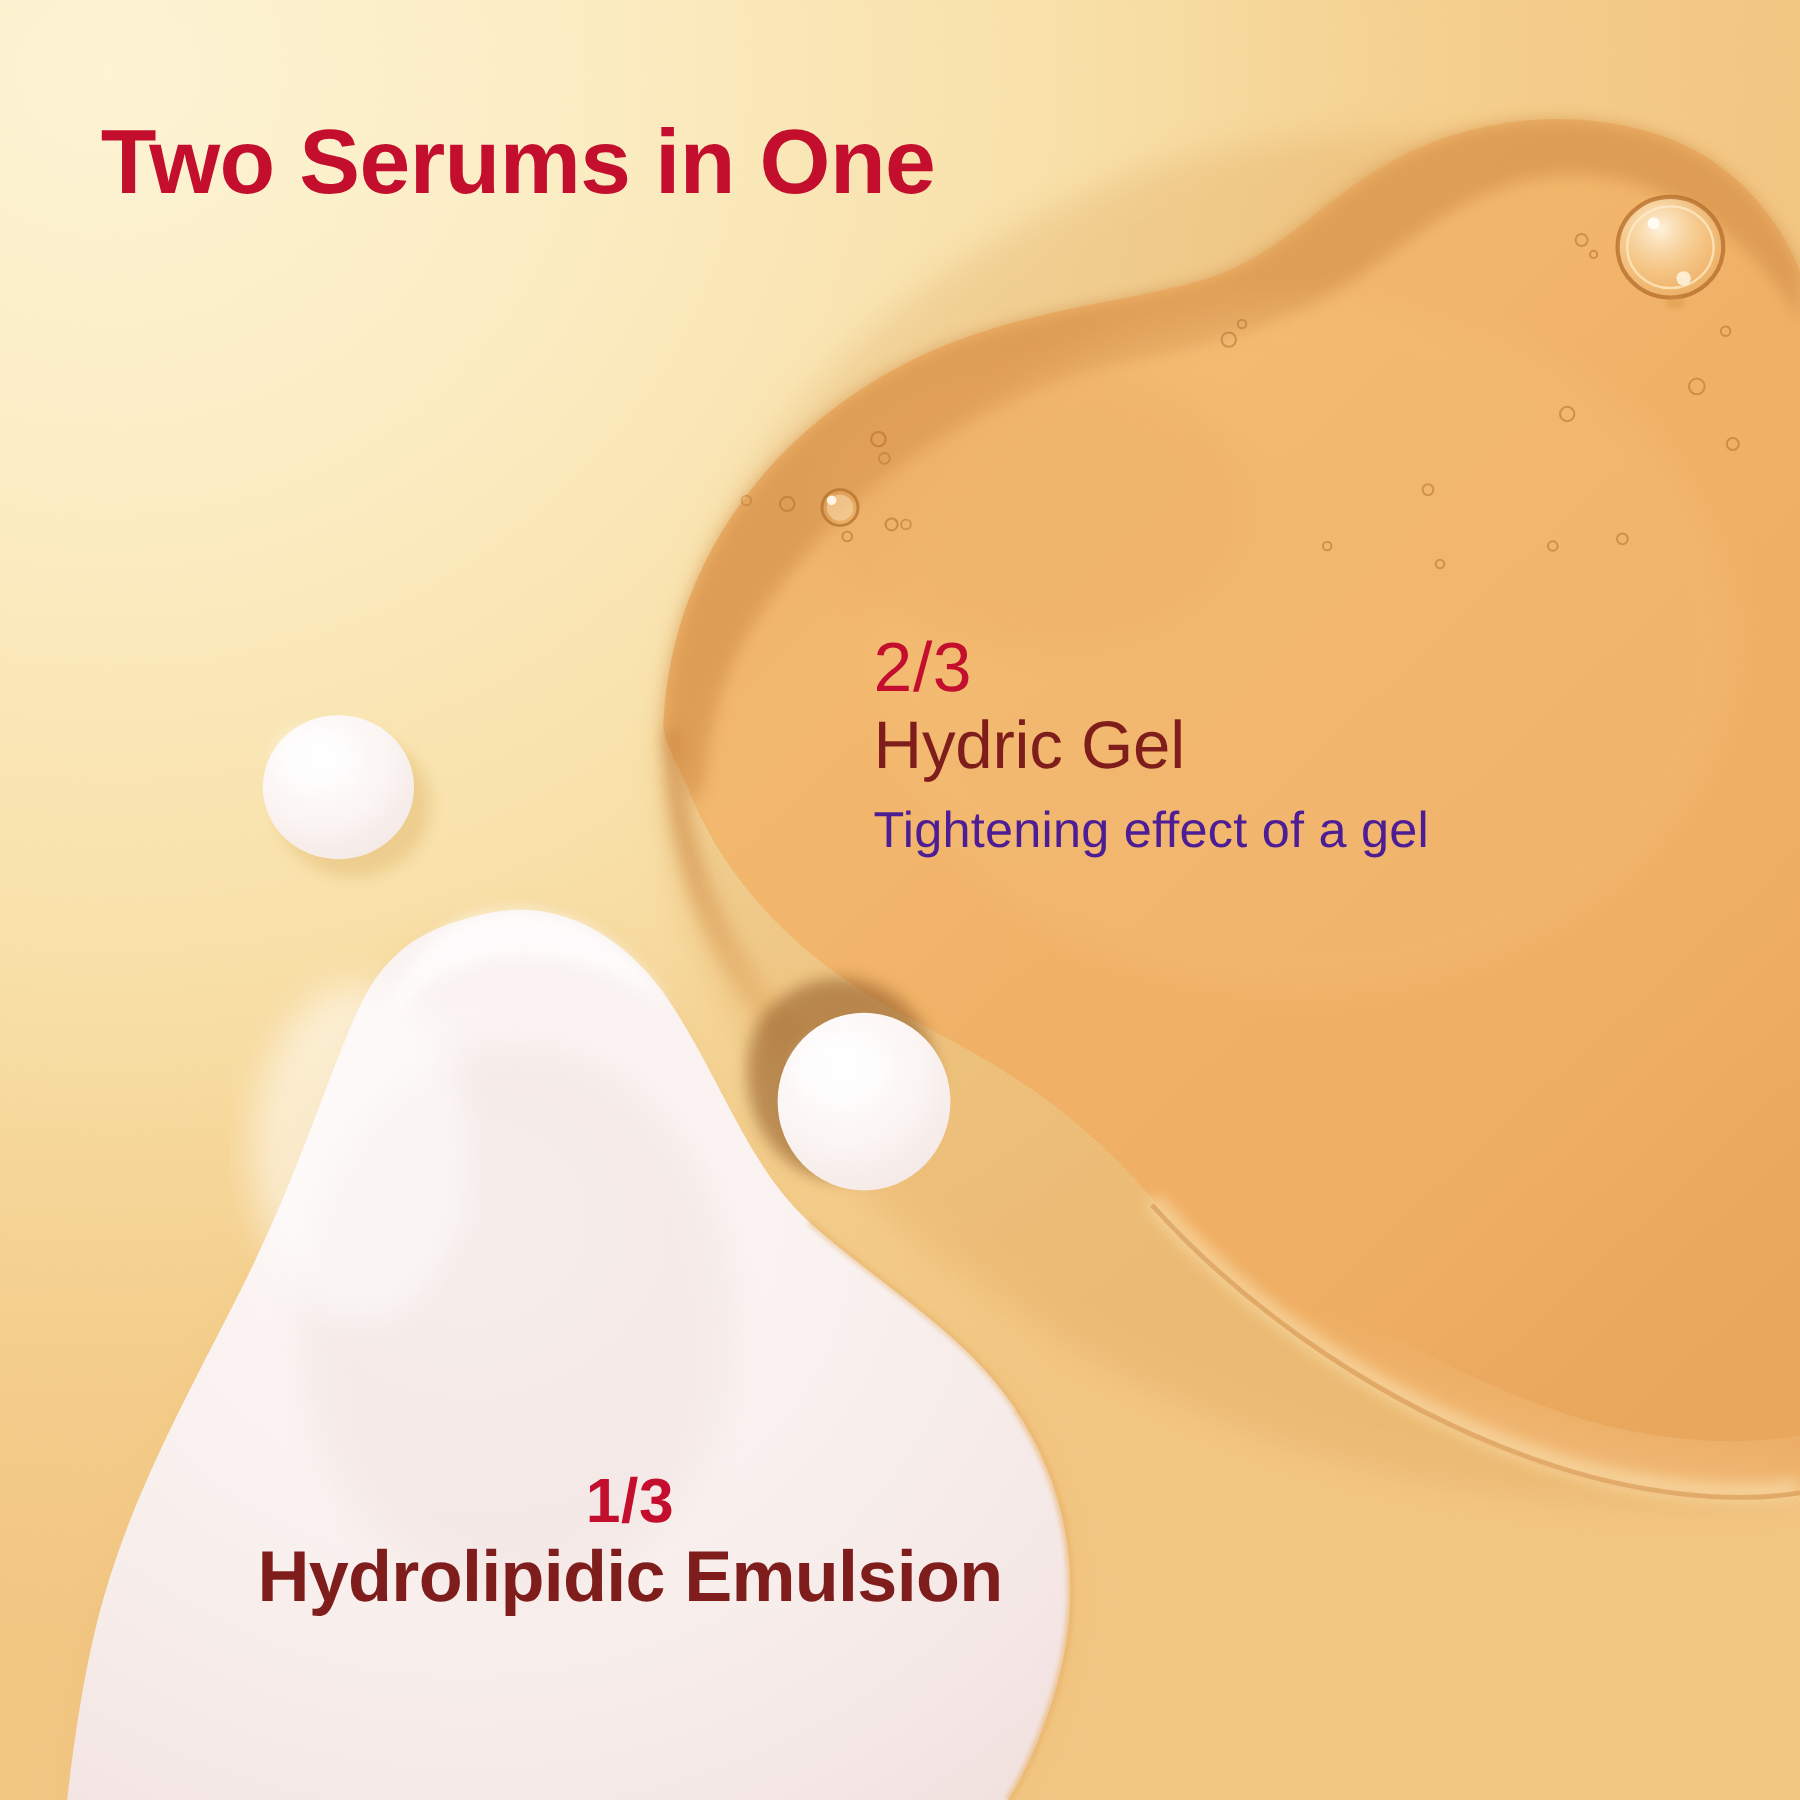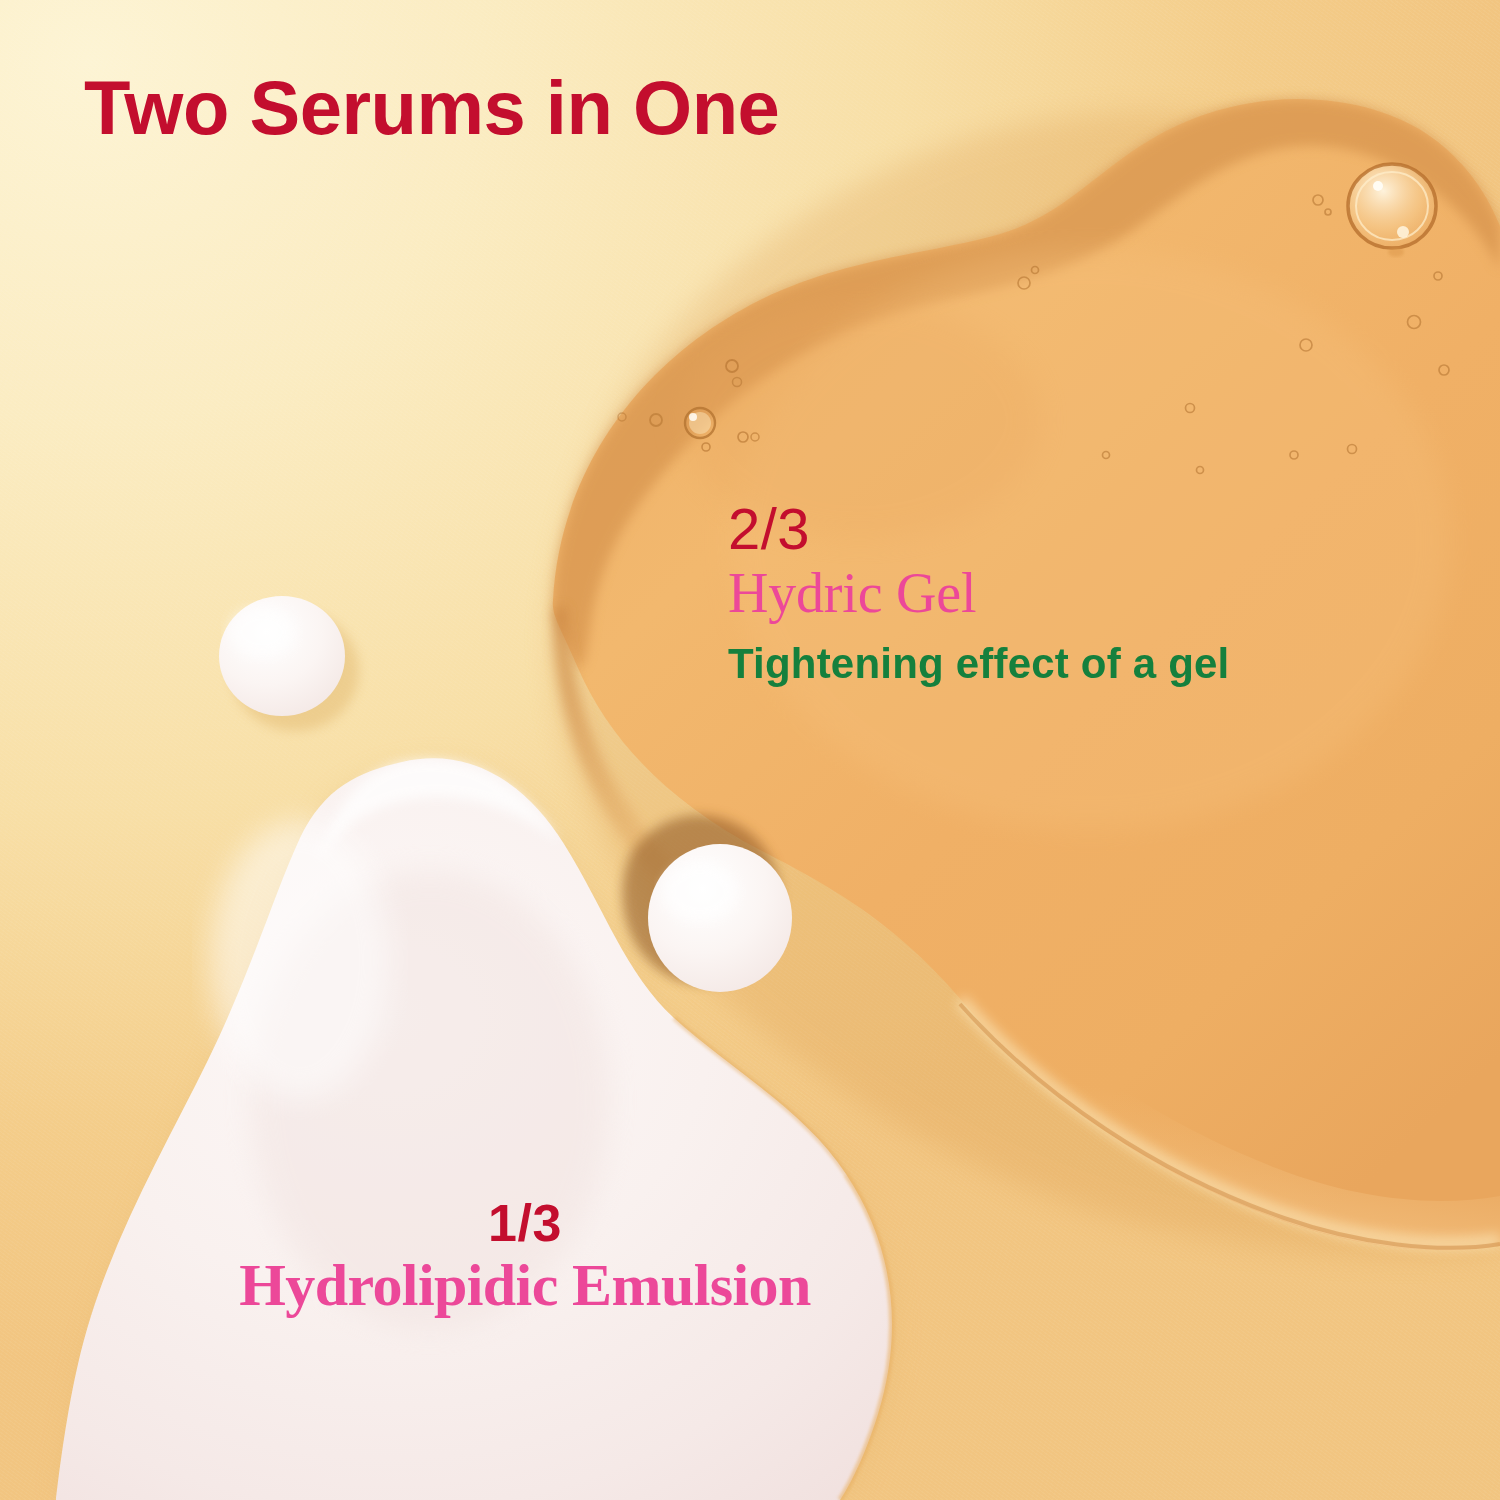"Two Serums in One" .txt-block { margin-top: none -> 28px }
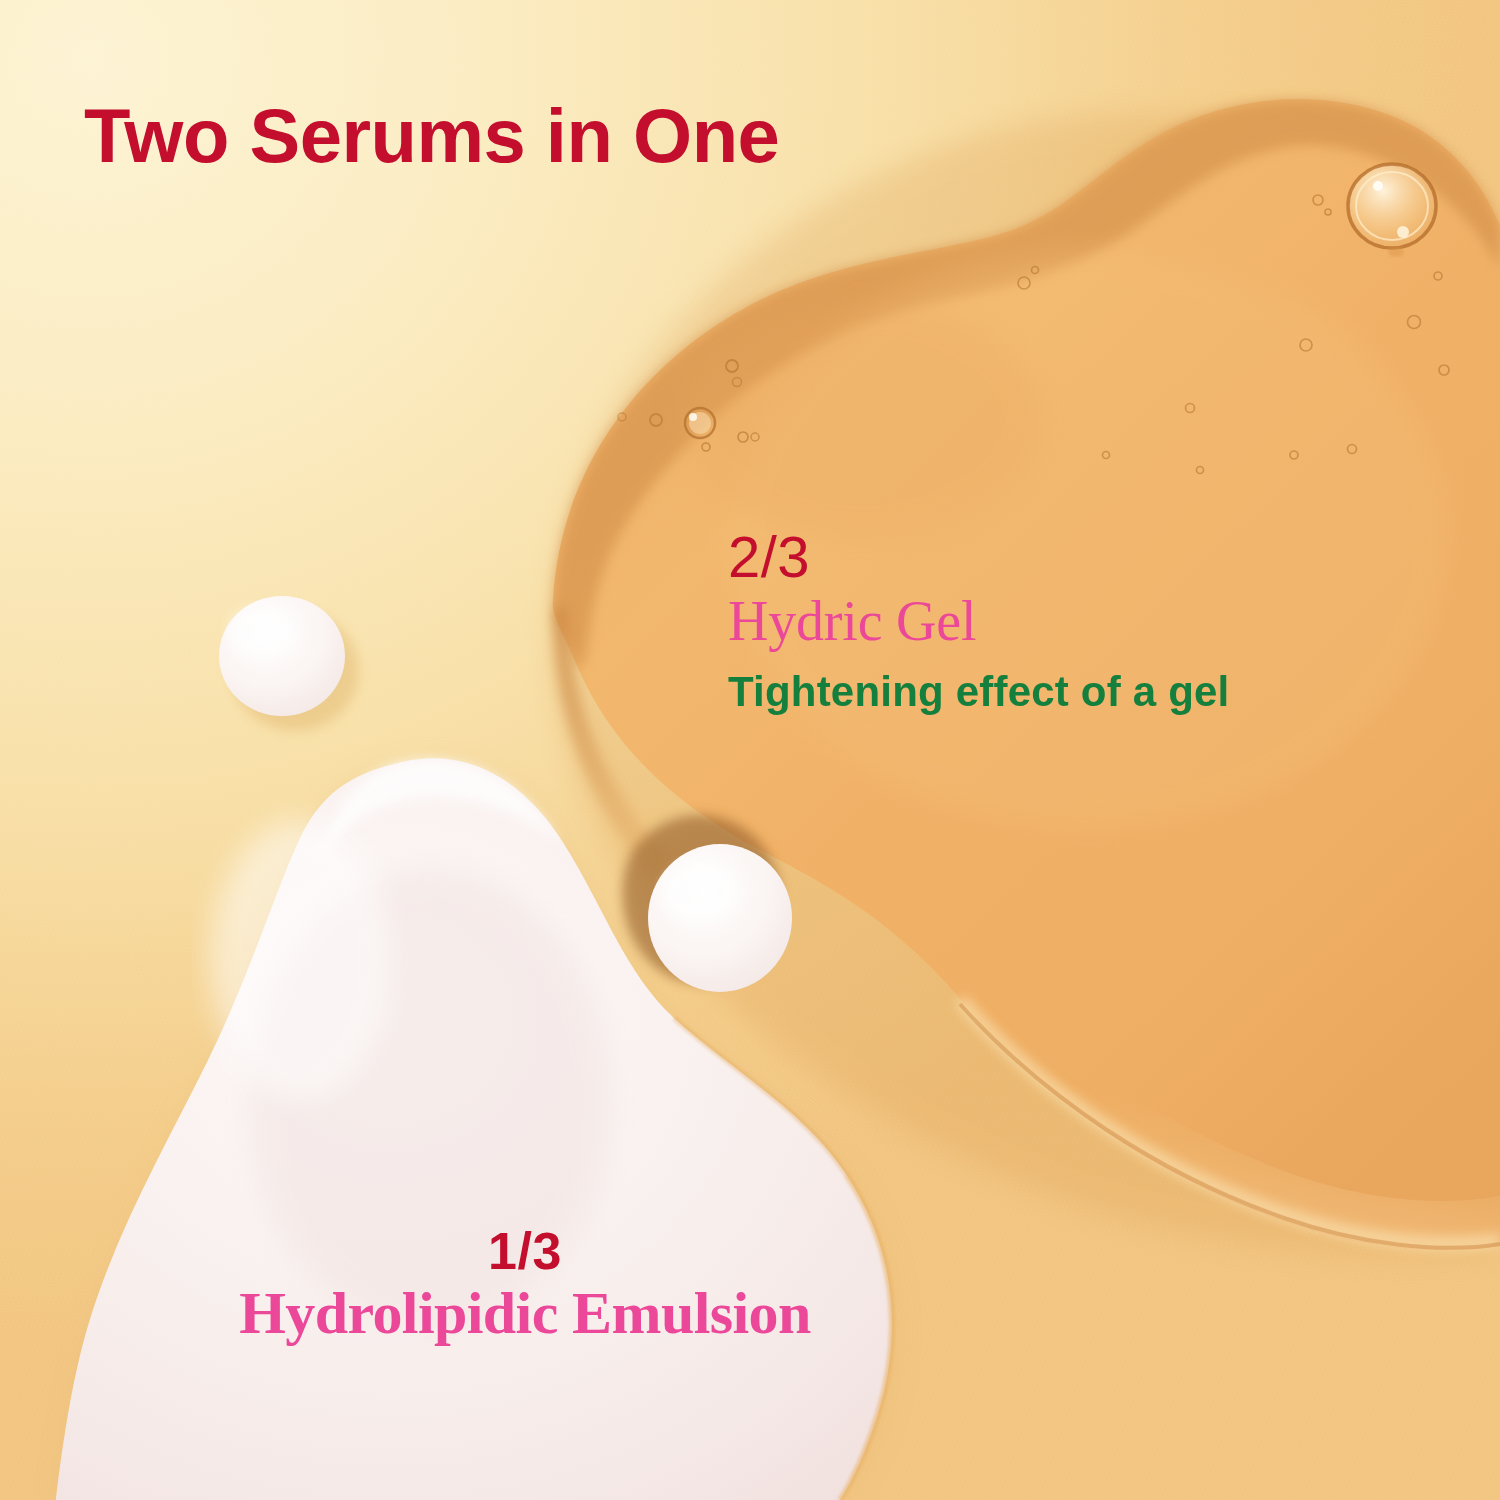"Hydric Gel" .name { color: #ec4899 -> #7f1d1d; font-family: Liberation Serif, serif -> none }
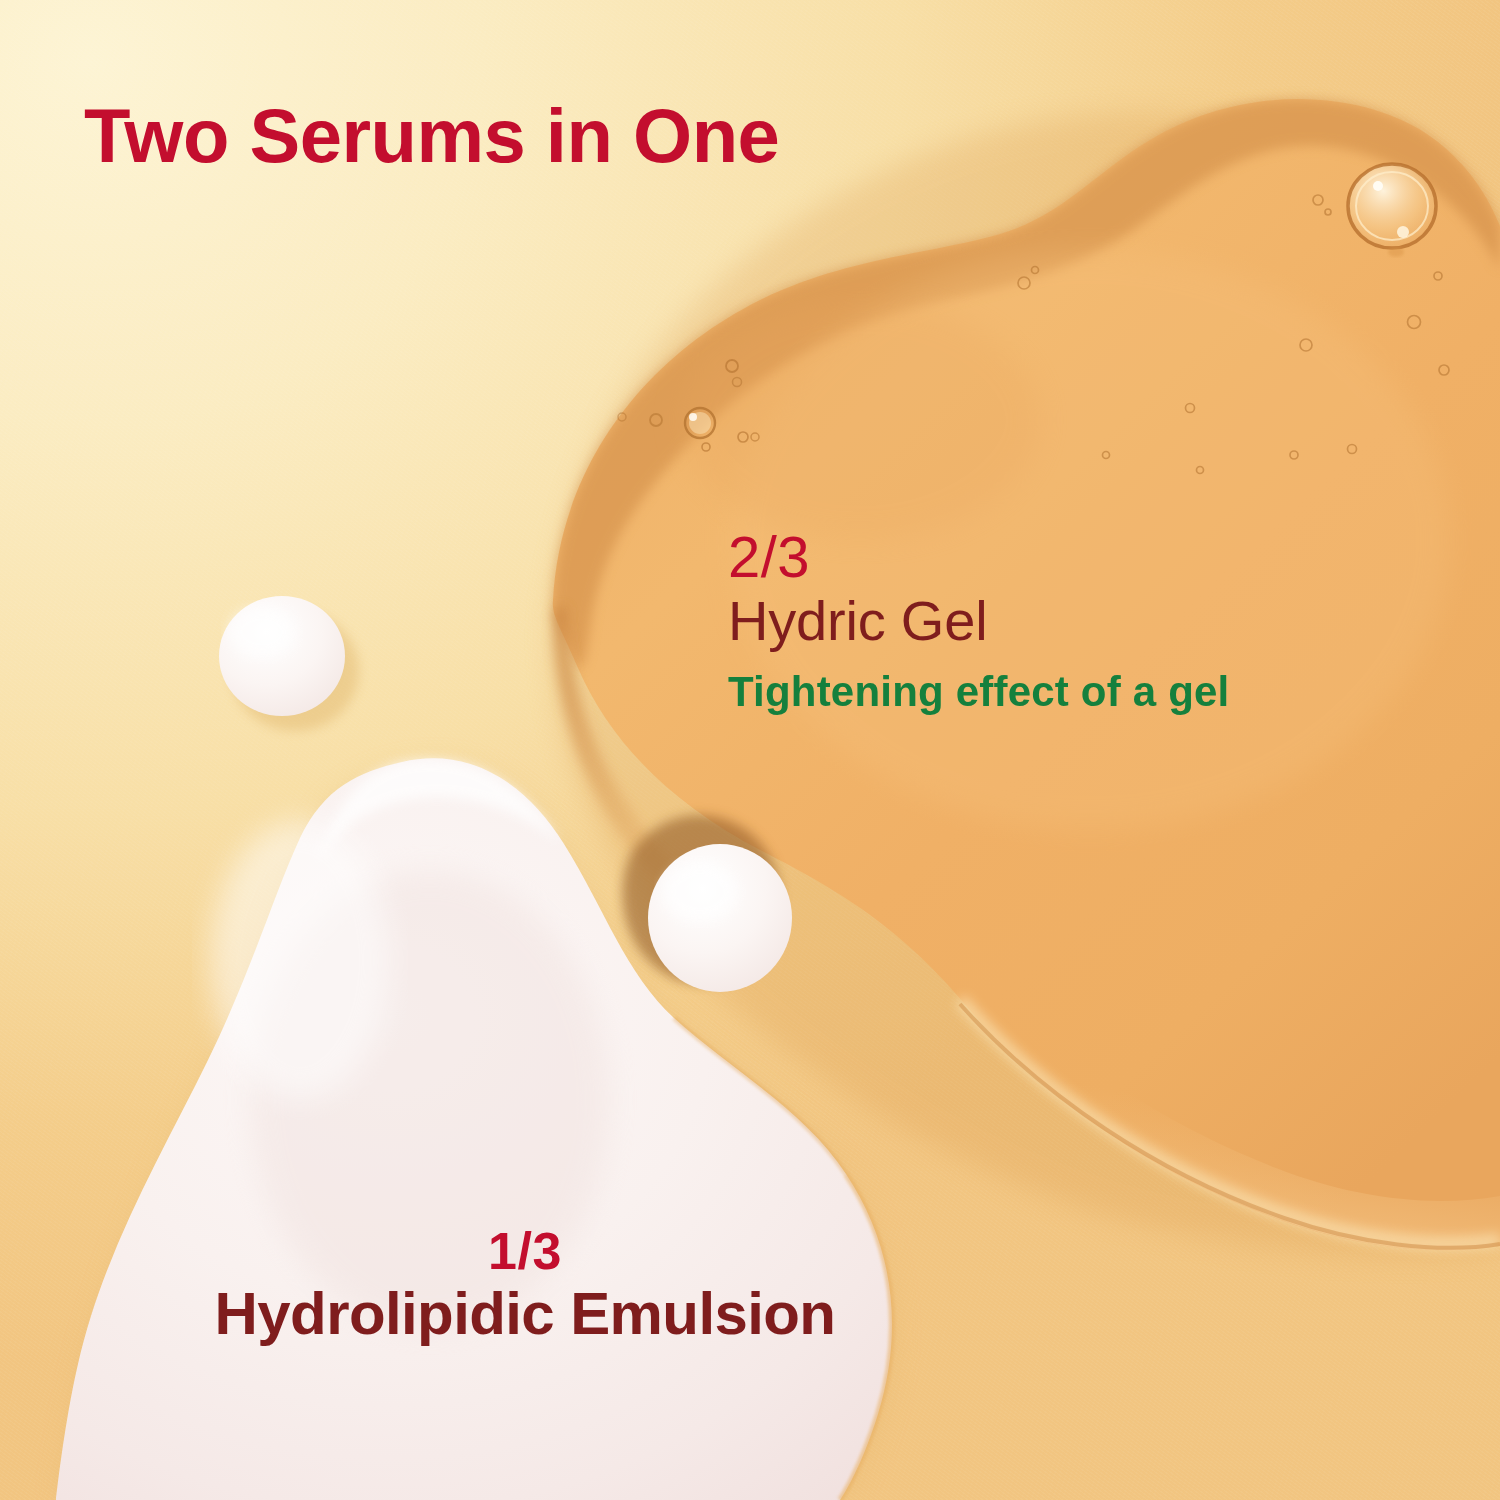"Tightening effect of a gel" .sub { color: #15803d -> #4c1d95; font-weight: 700 -> 400 }
